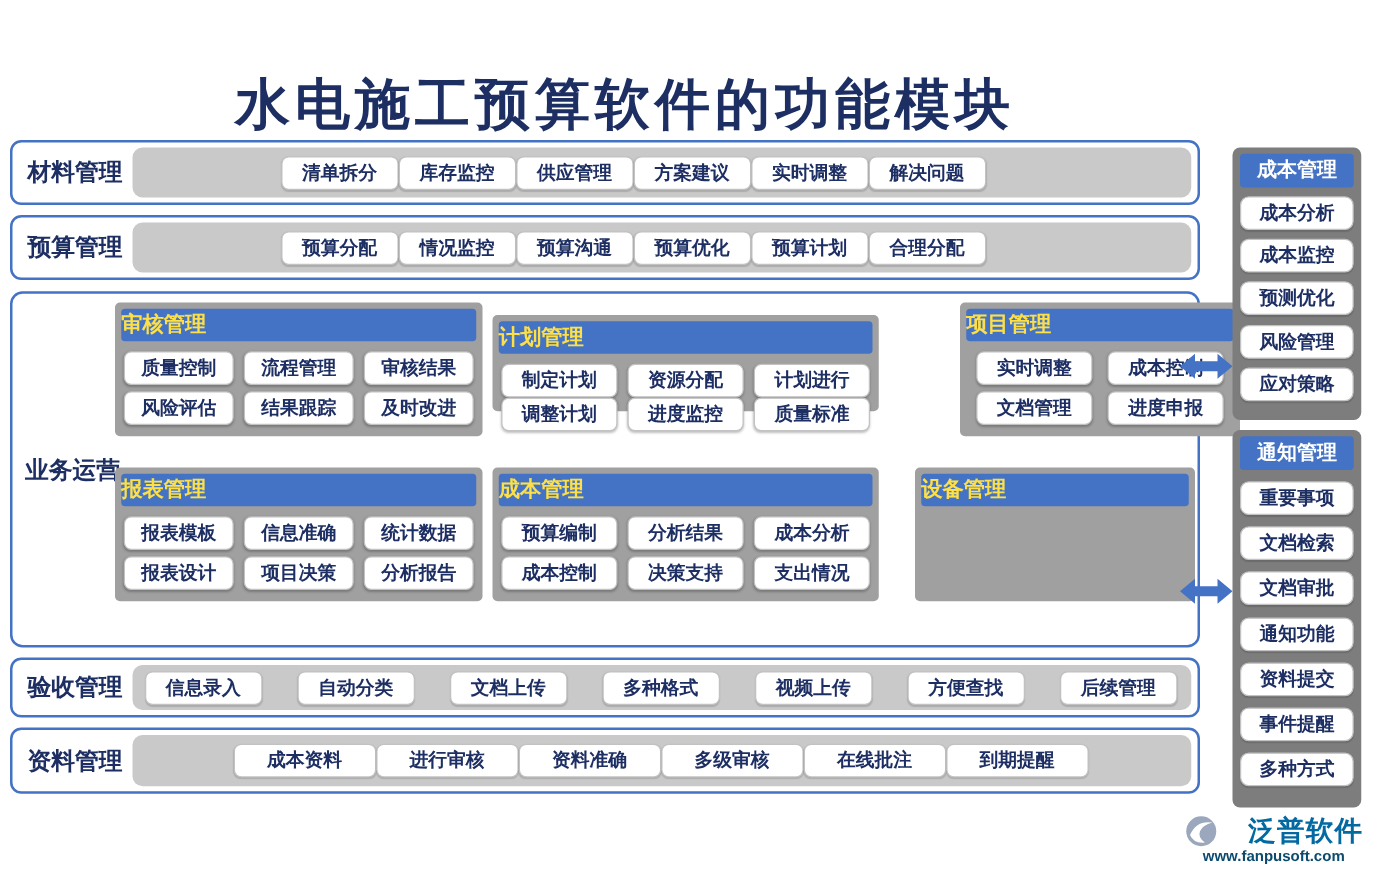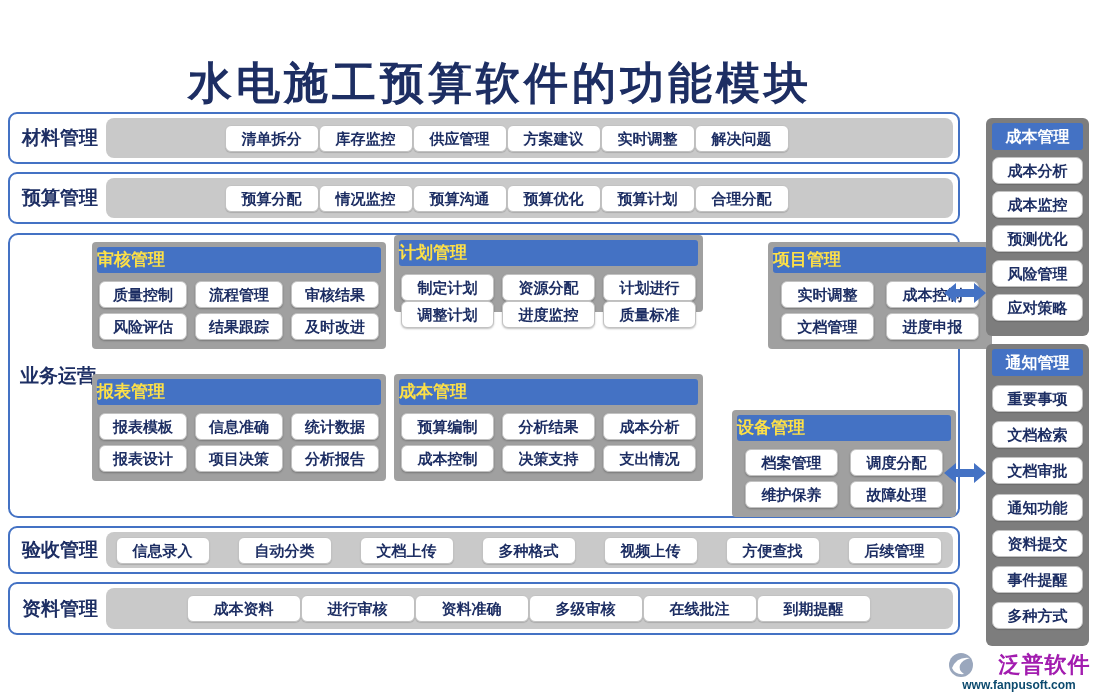"计划管理" .p1 { top: 0 -> 17px }
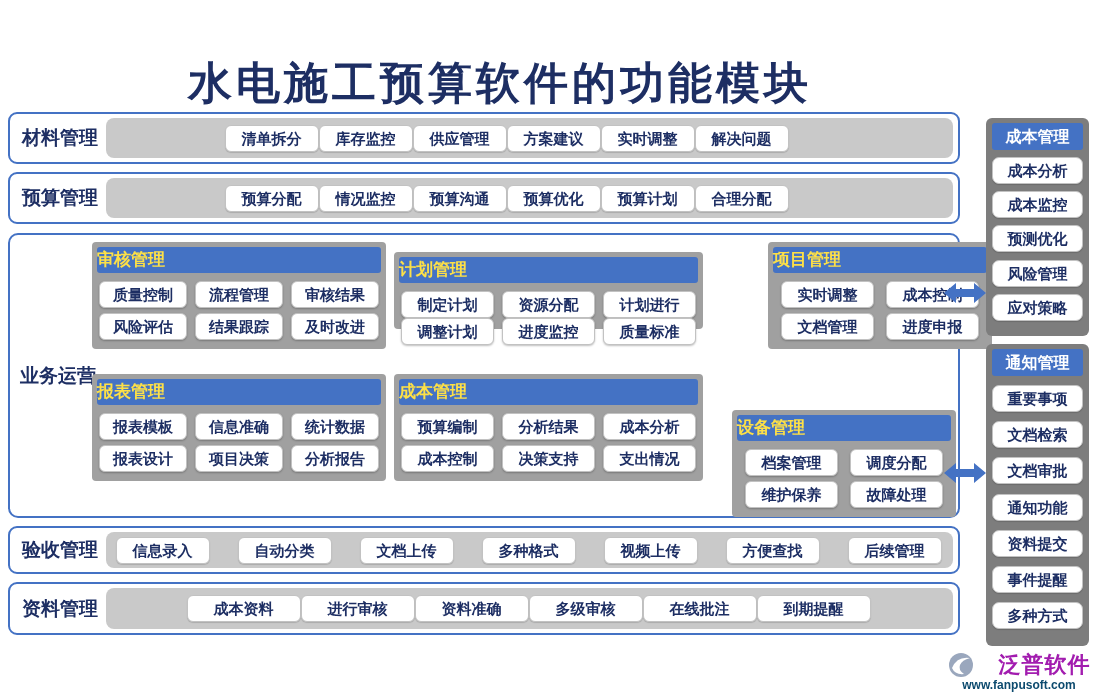"设备管理" .p5 { margin-top: 36px -> none }
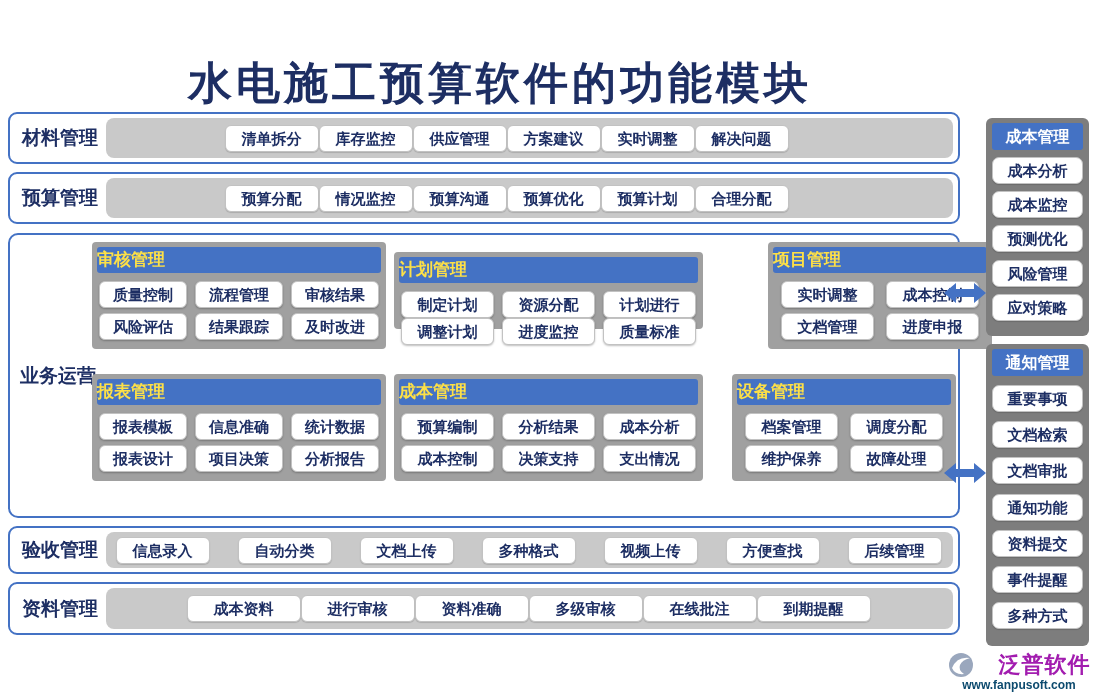"档案管理" div.panel-body { html: <div> <span>档案管理</span> <span>调度分配</span> <span>维护保养</span> <span>故障处理</span> </div> -> none }
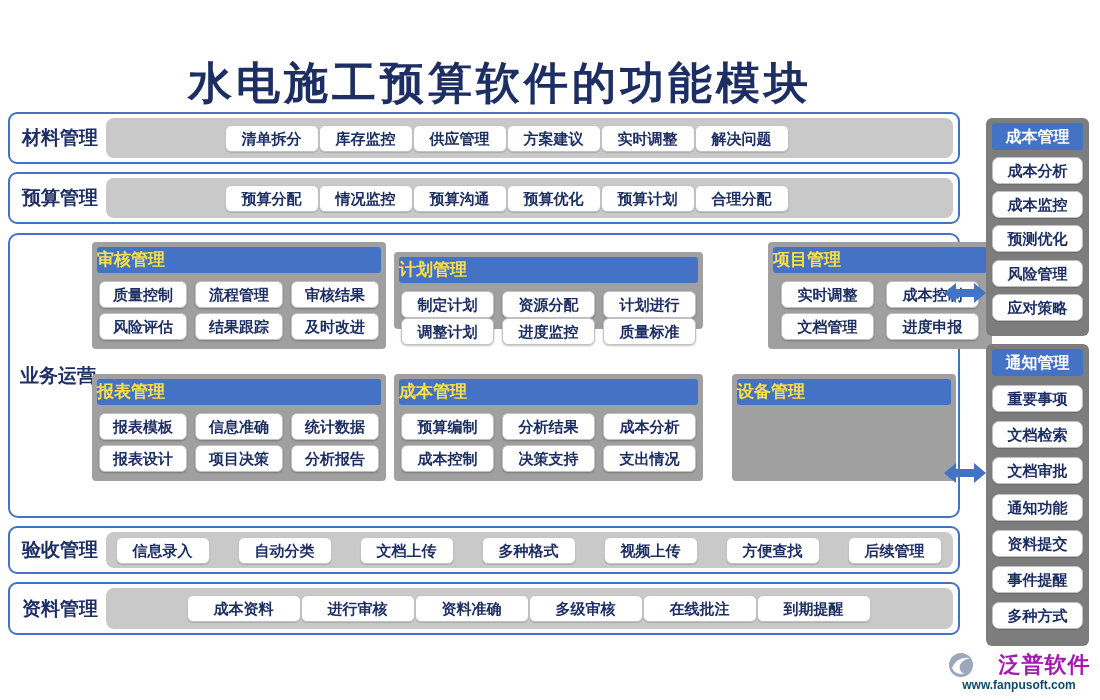"泛普软件" .logo-name { color: #a21caf -> #0369a1 }
